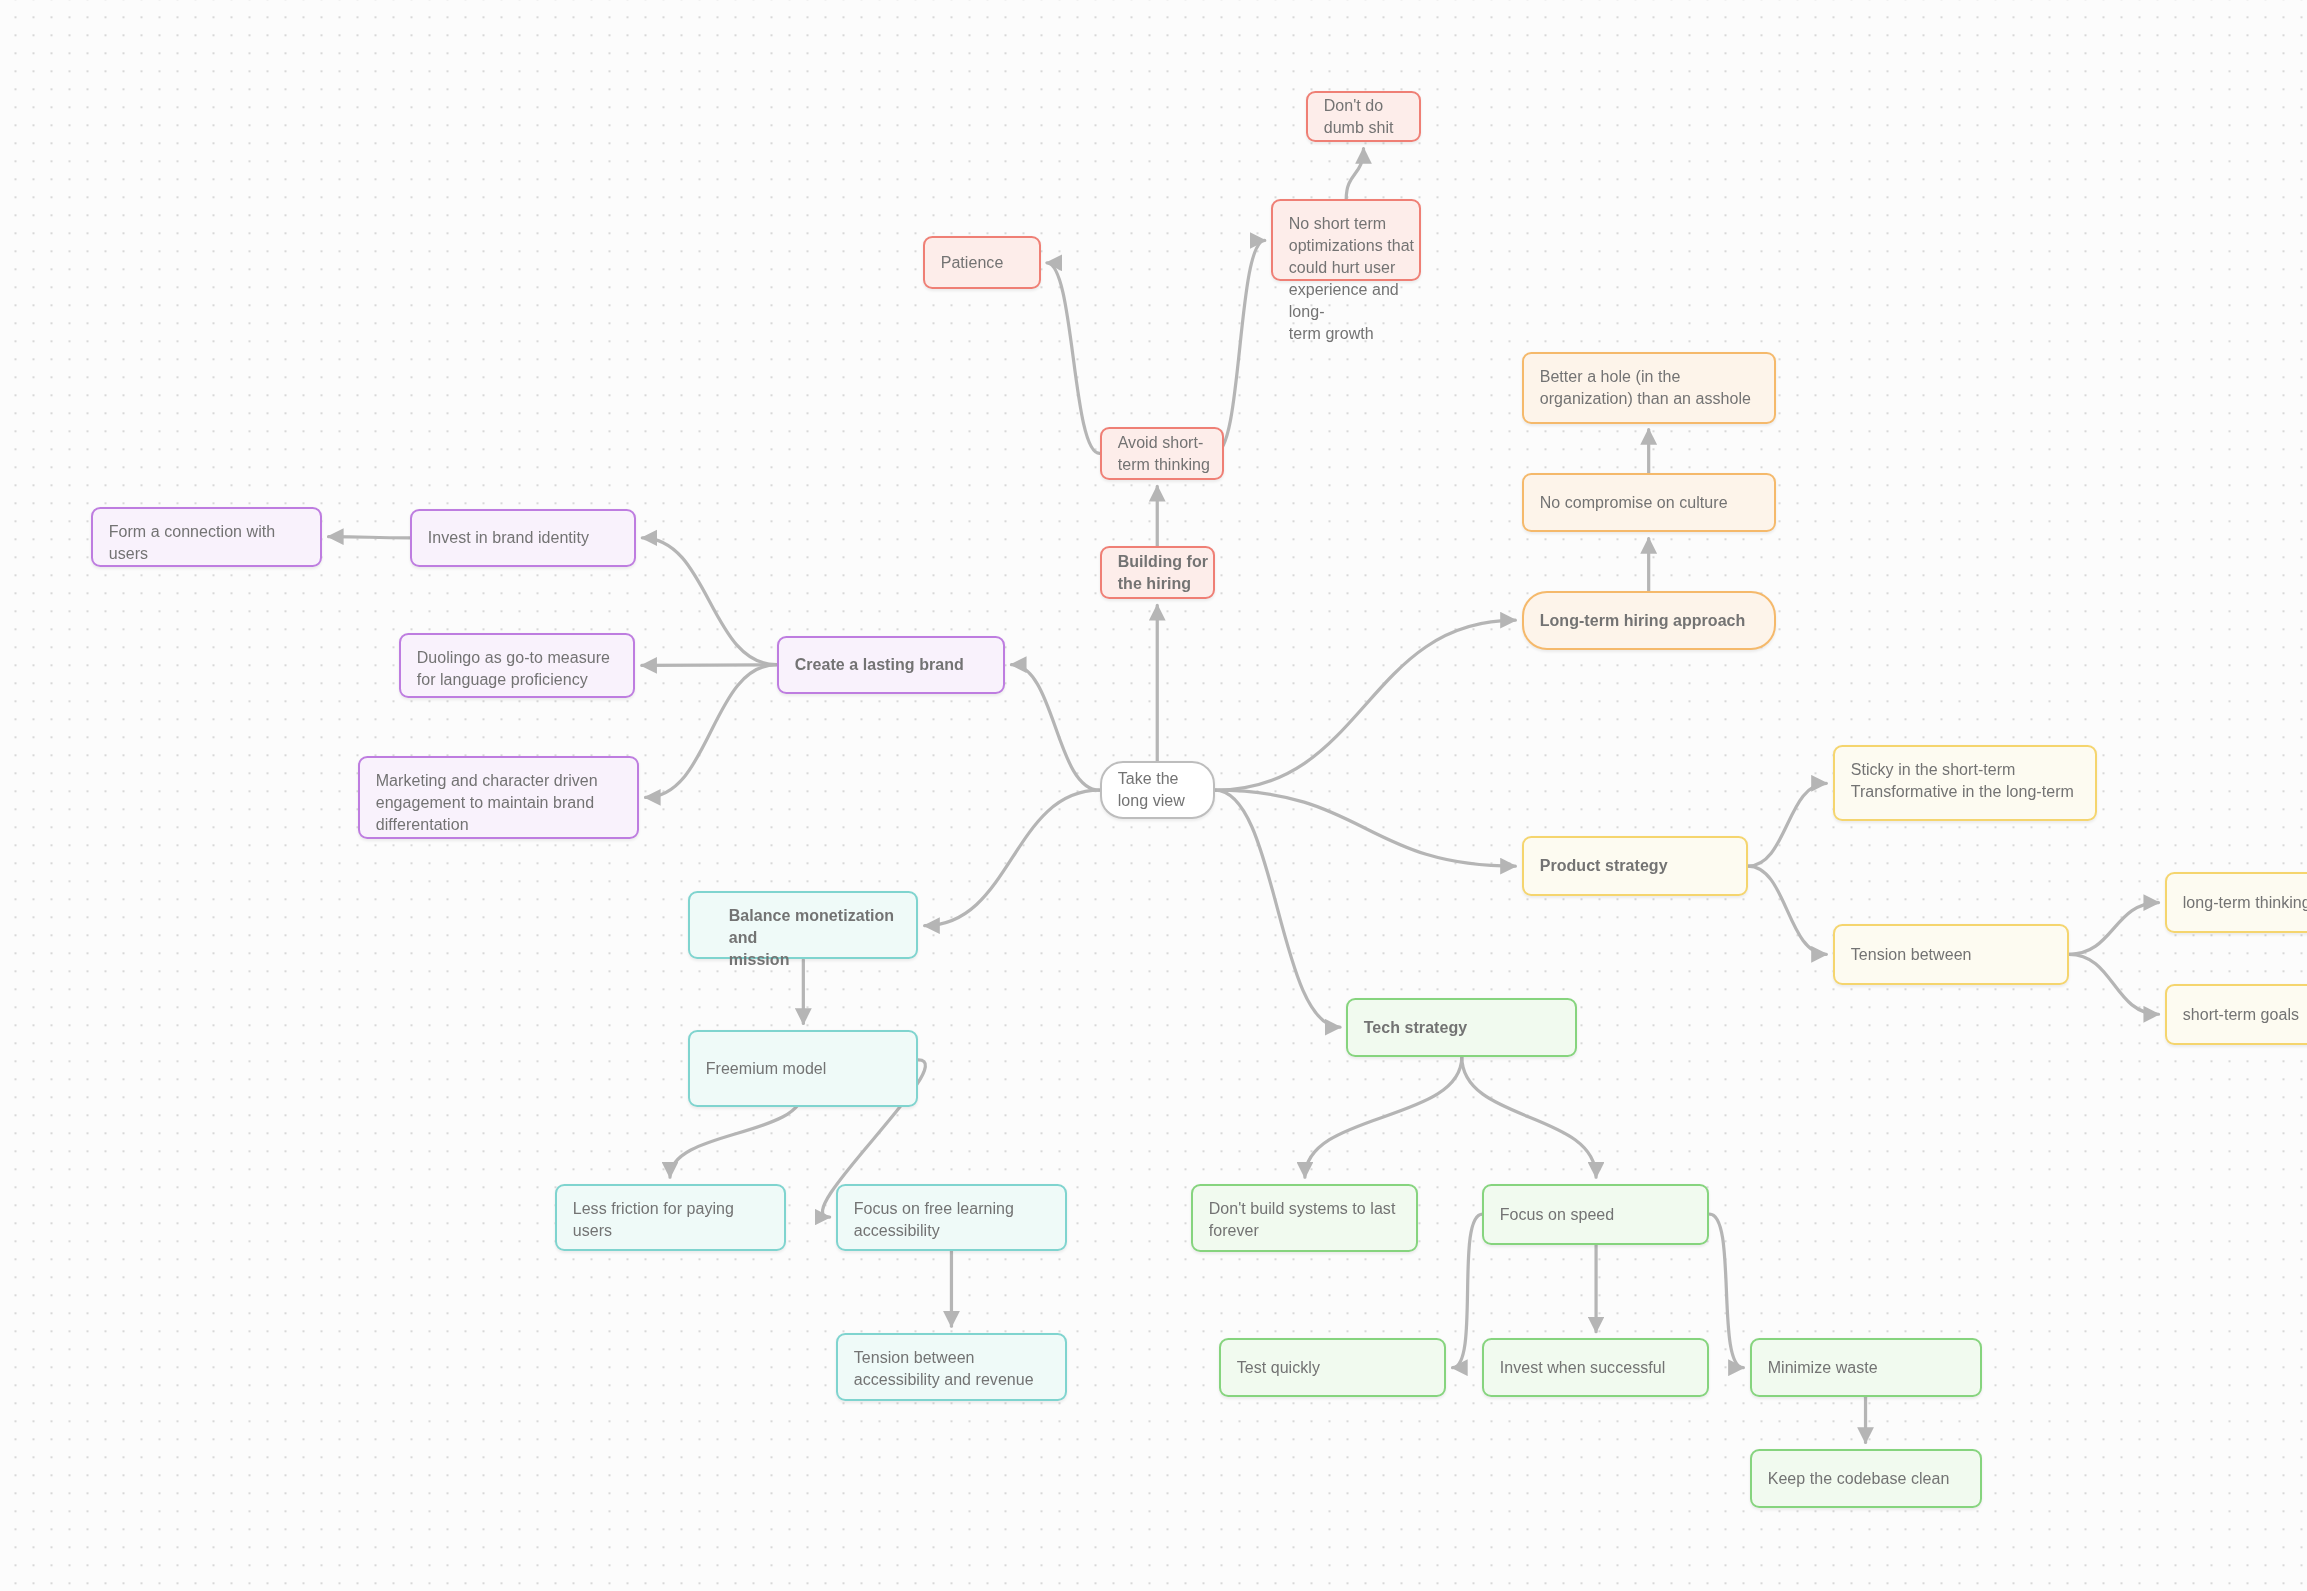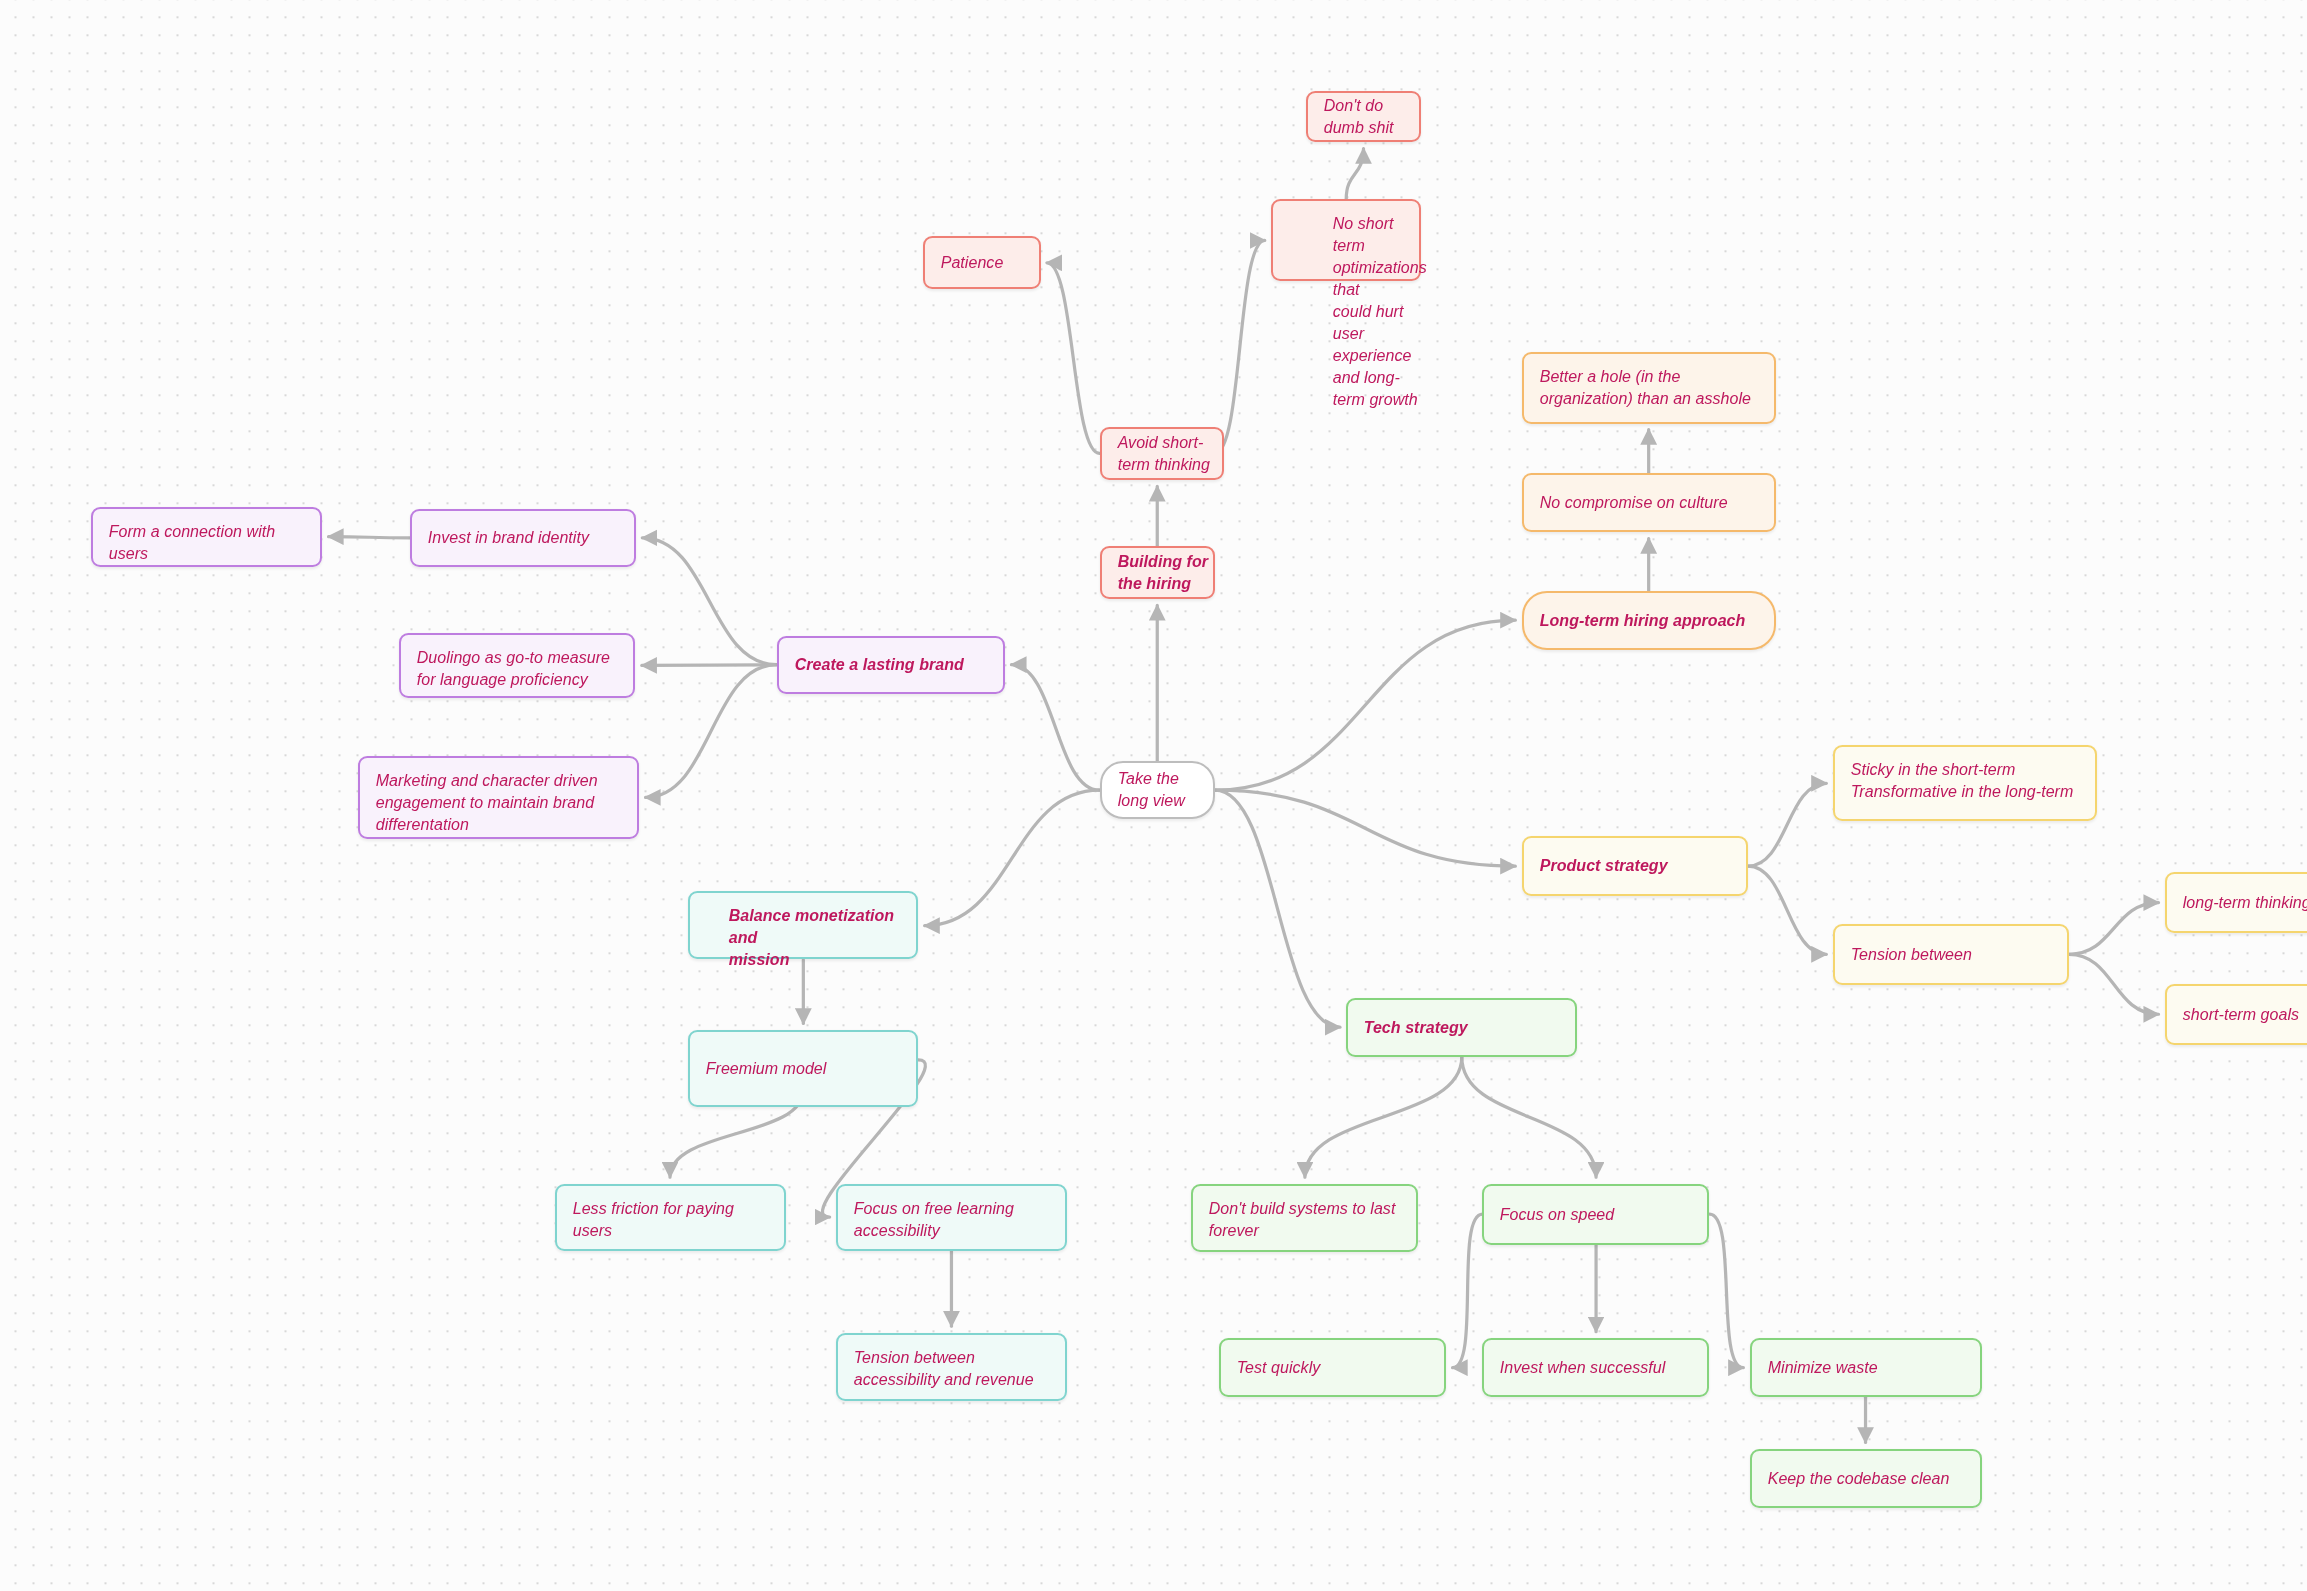"Don't do dumb shit" .node .label { color: #be185d -> #737373; font-style: italic -> none }
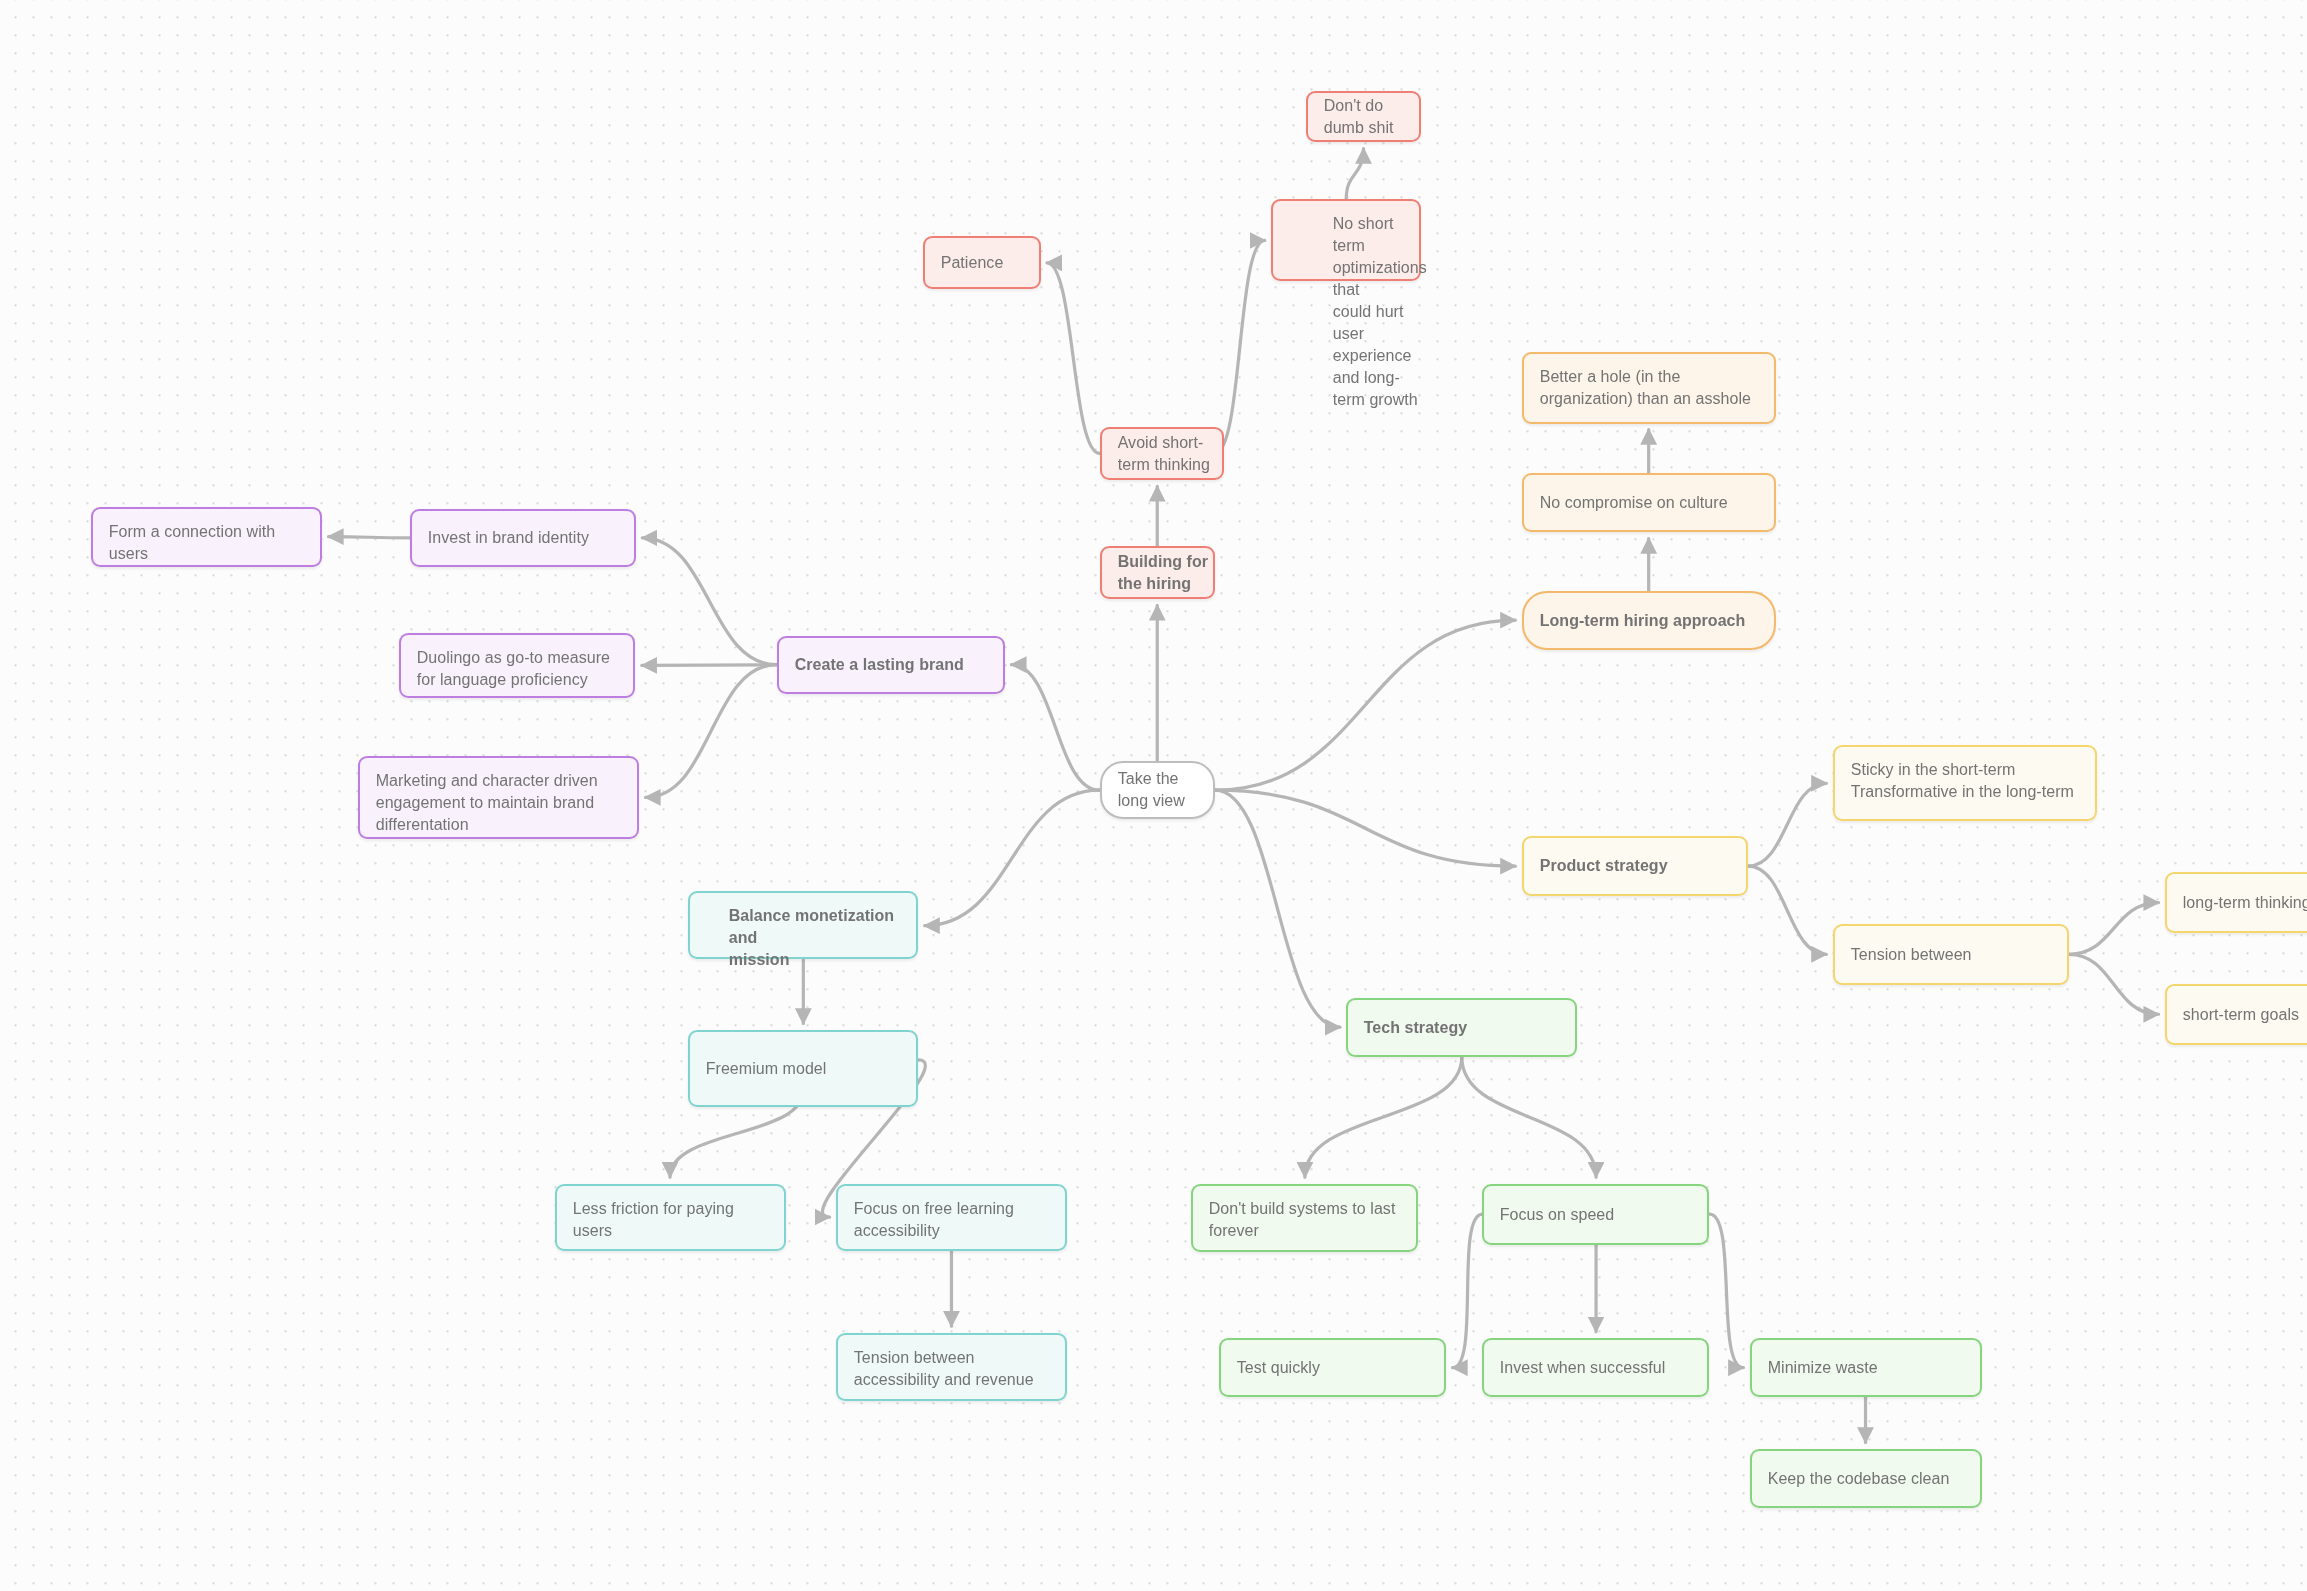"No short term optimizations that" div.node { padding-left: 44px -> none }
